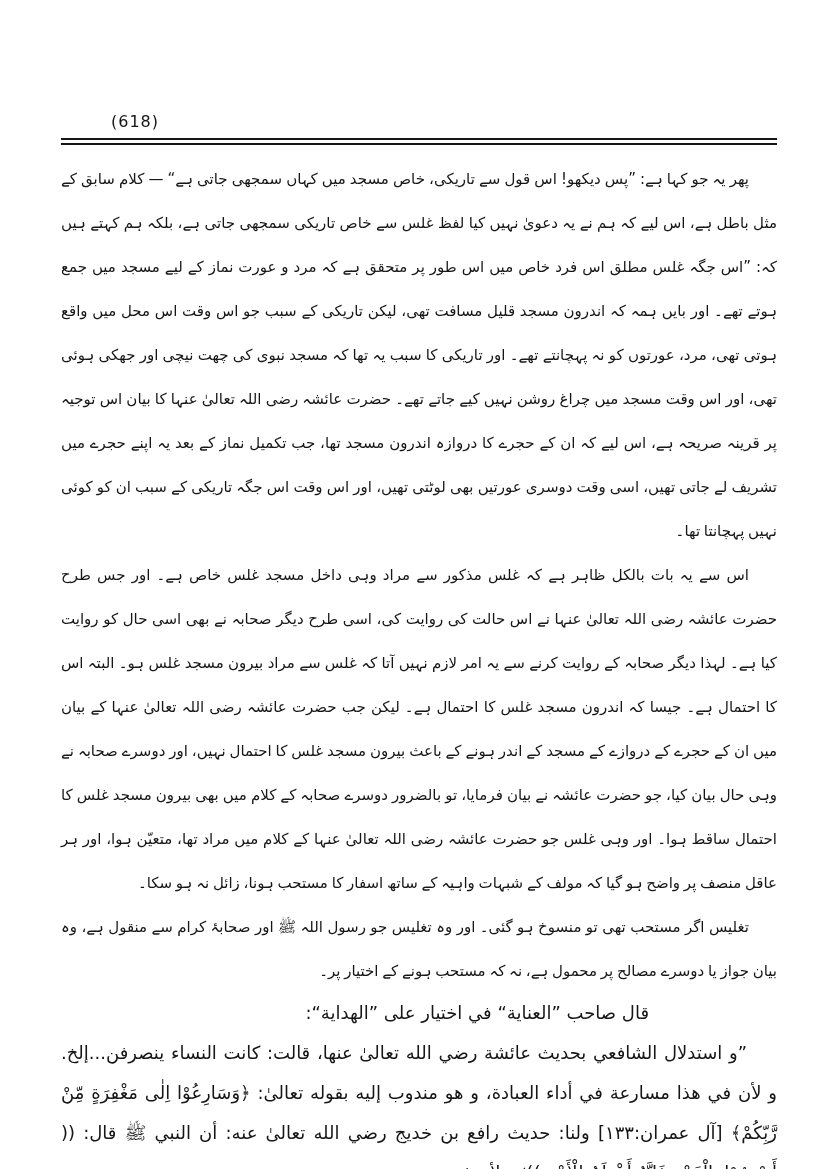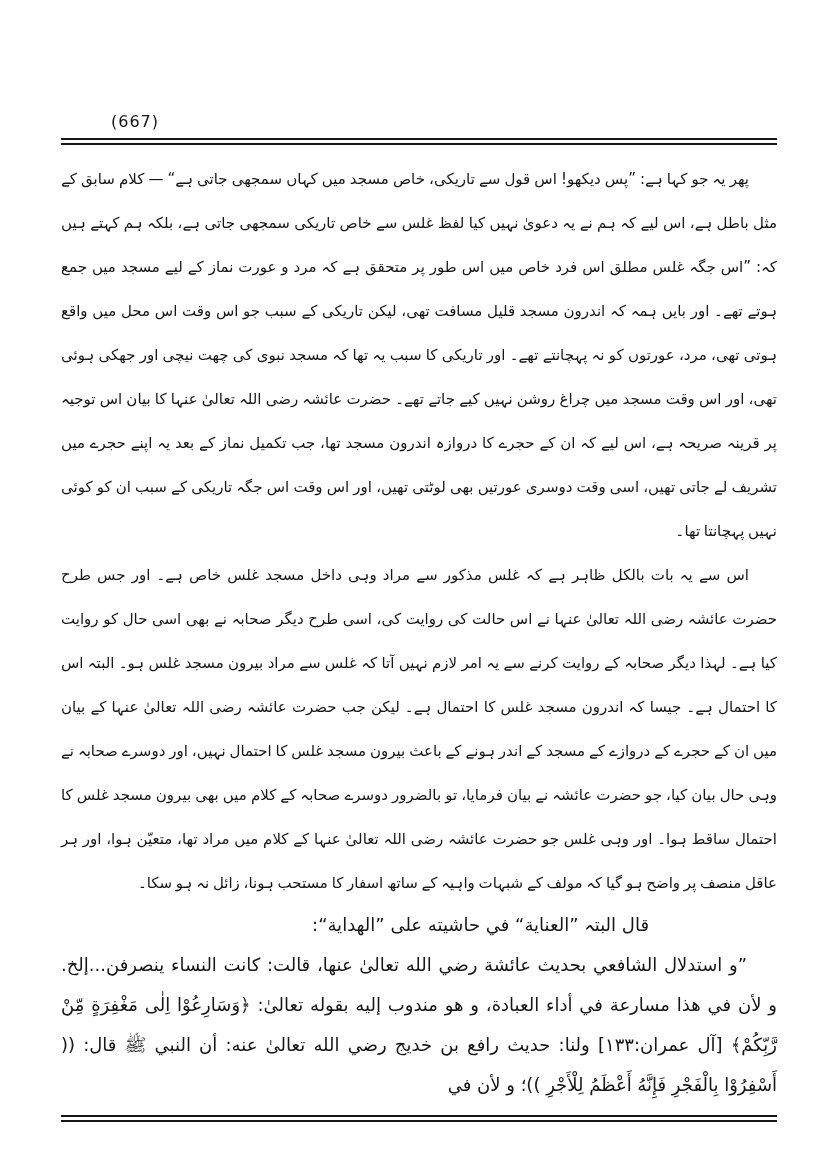"(667)" span.page-number { text: 667 -> 618 }
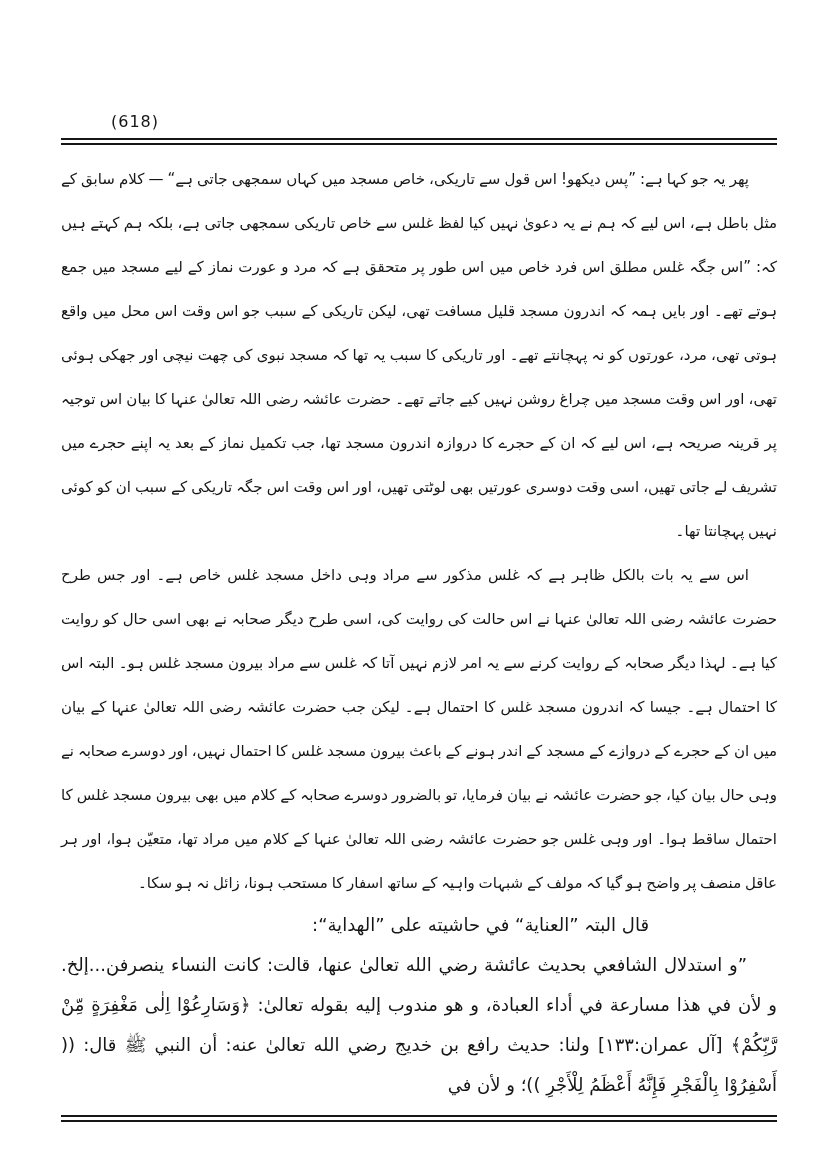"تغلیس اگر مستحب تھی تو" p.urdu { html: none -> <p>تغلیس اگر مستحب تھی تو منسوخ ہو گئی۔ اور وہ تغلیس جو رسول اللہ ﷺ اور صحابۂ کرام سے منقول ہے، وہ بیان جواز یا دوسرے مصالح پر محمول ہے، نہ کہ مستحب ہونے کے اختیار پر۔</p> }
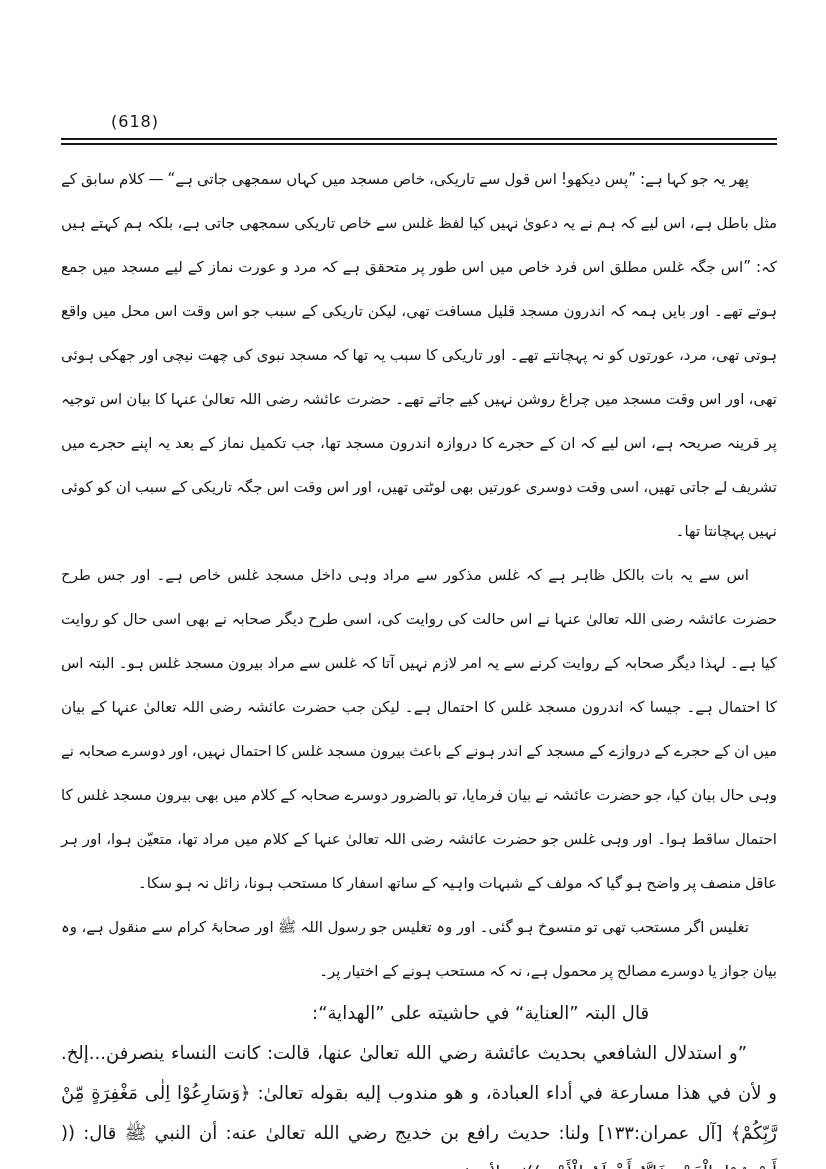"قال البتہ ”العناية“ في حاشيته" p.arabic { text: البتہ ”العناية“ في حاشيته -> صاحب ”العناية“ في اختیار }
